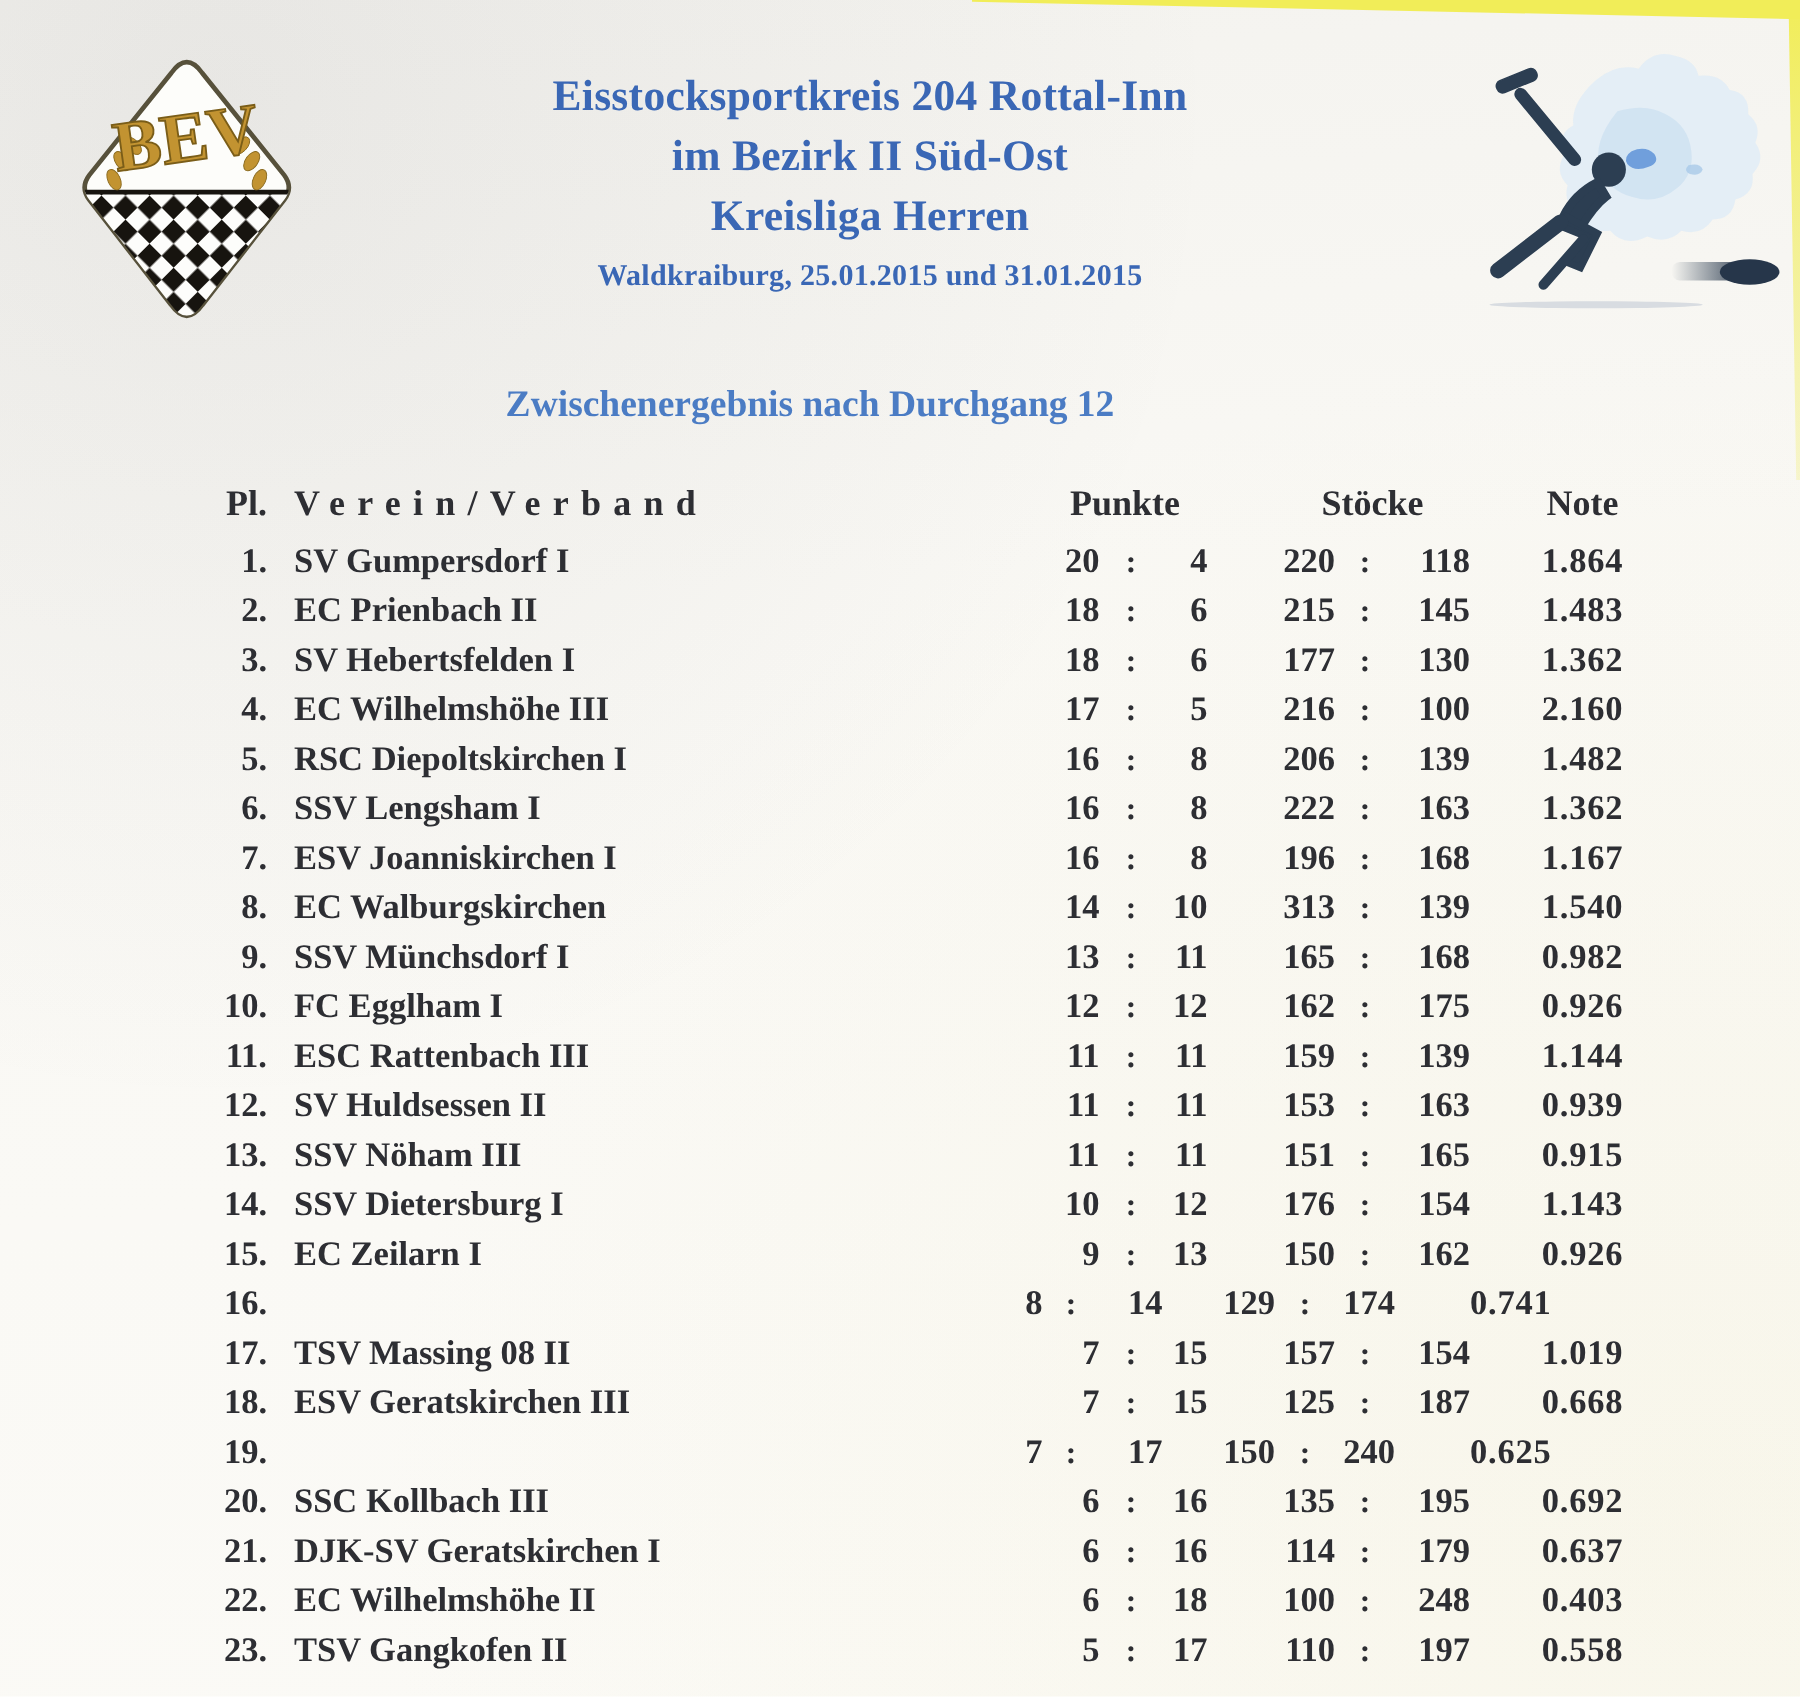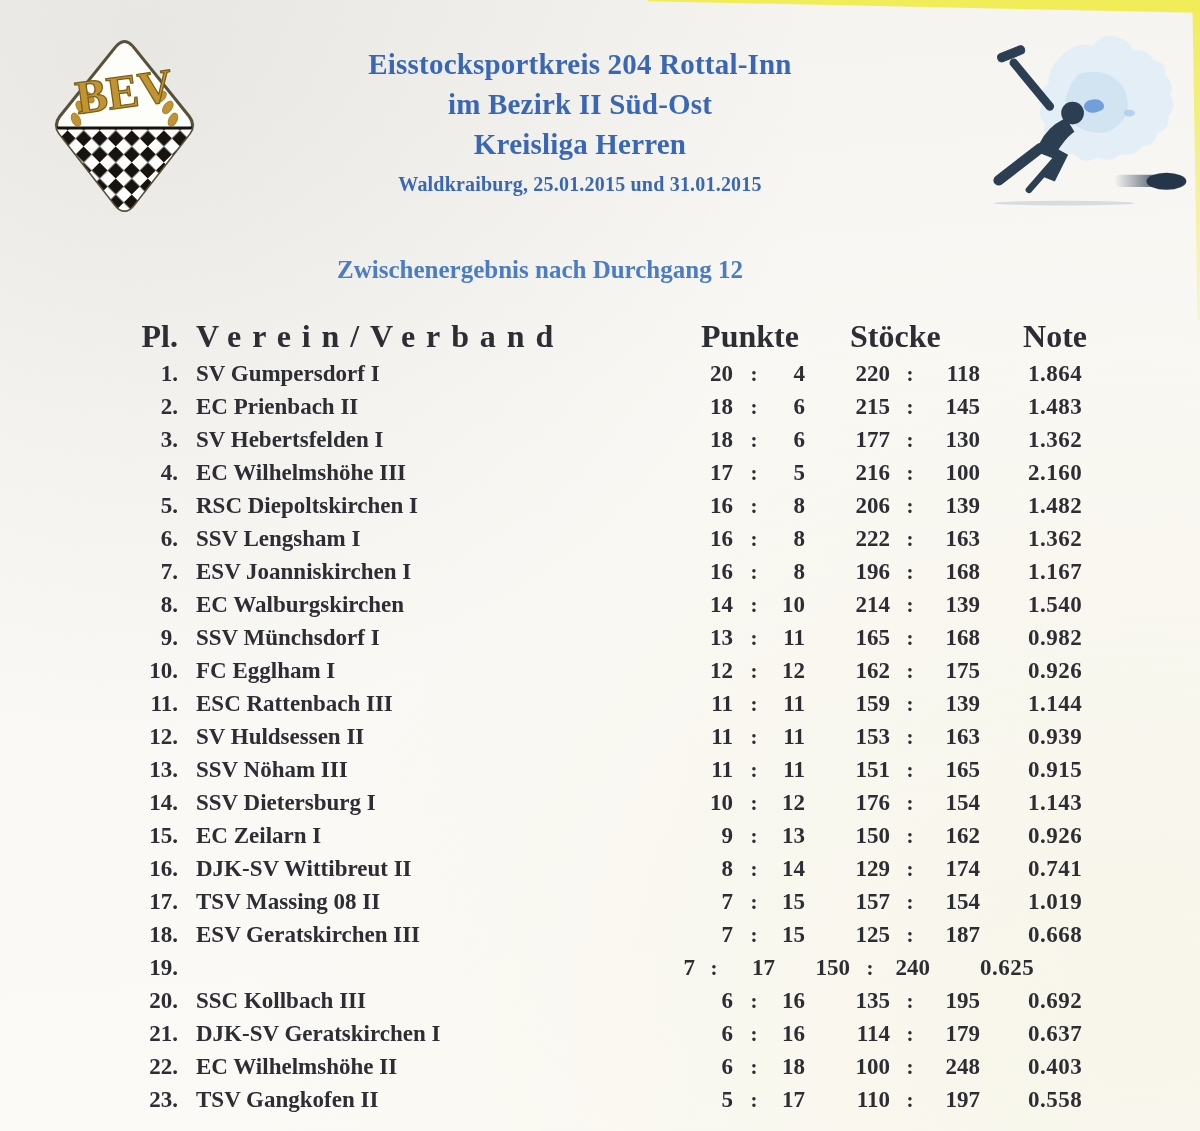"Pl." .thead { font-size: 32px -> 24px }
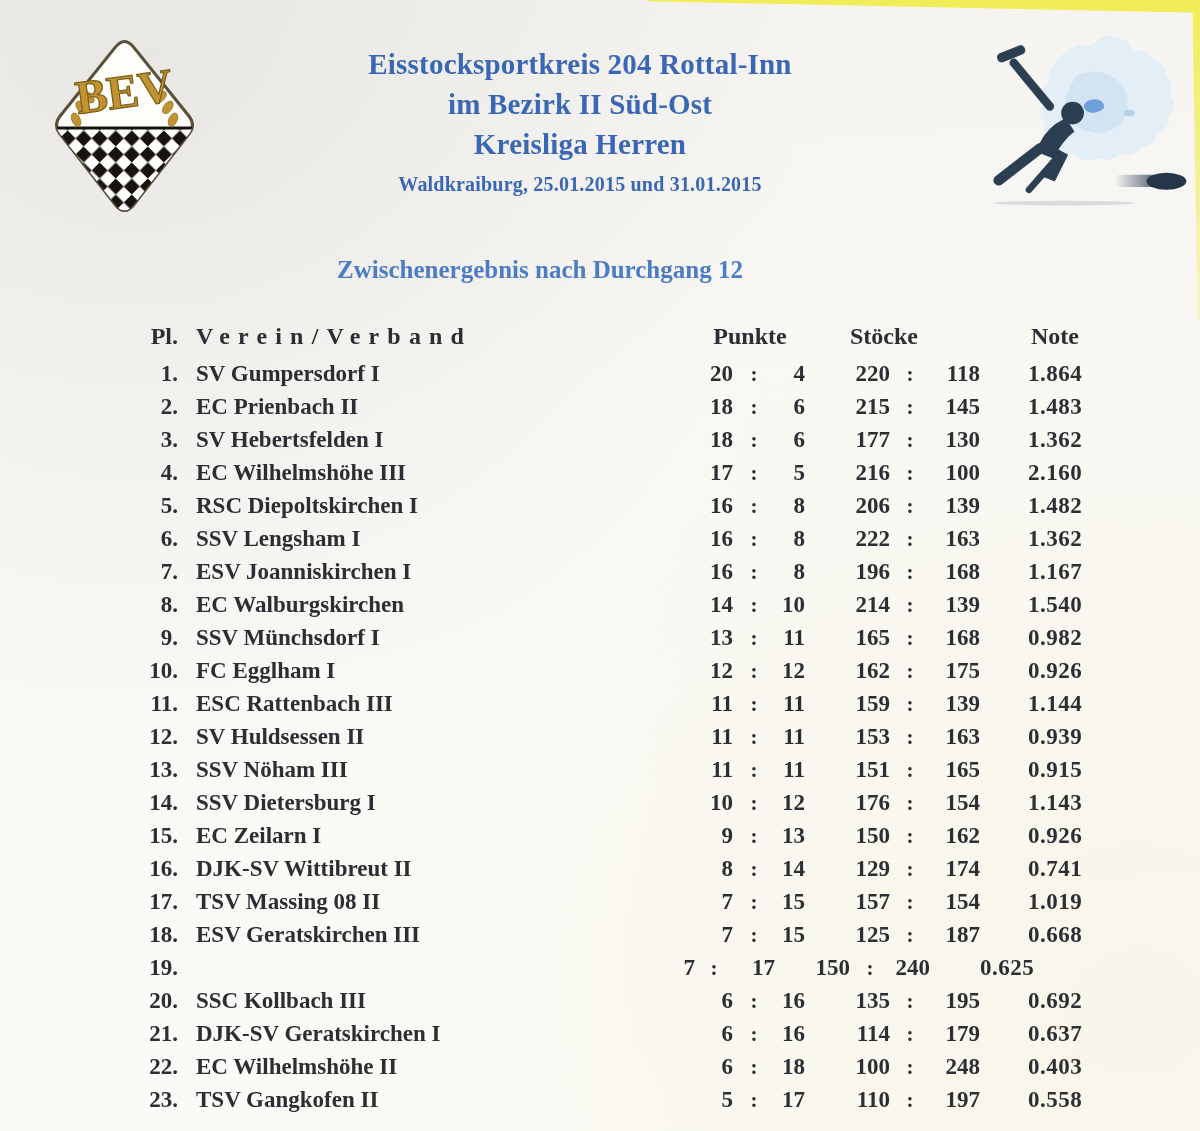"Stöcke" .h-stoecke { text-align: left -> center }
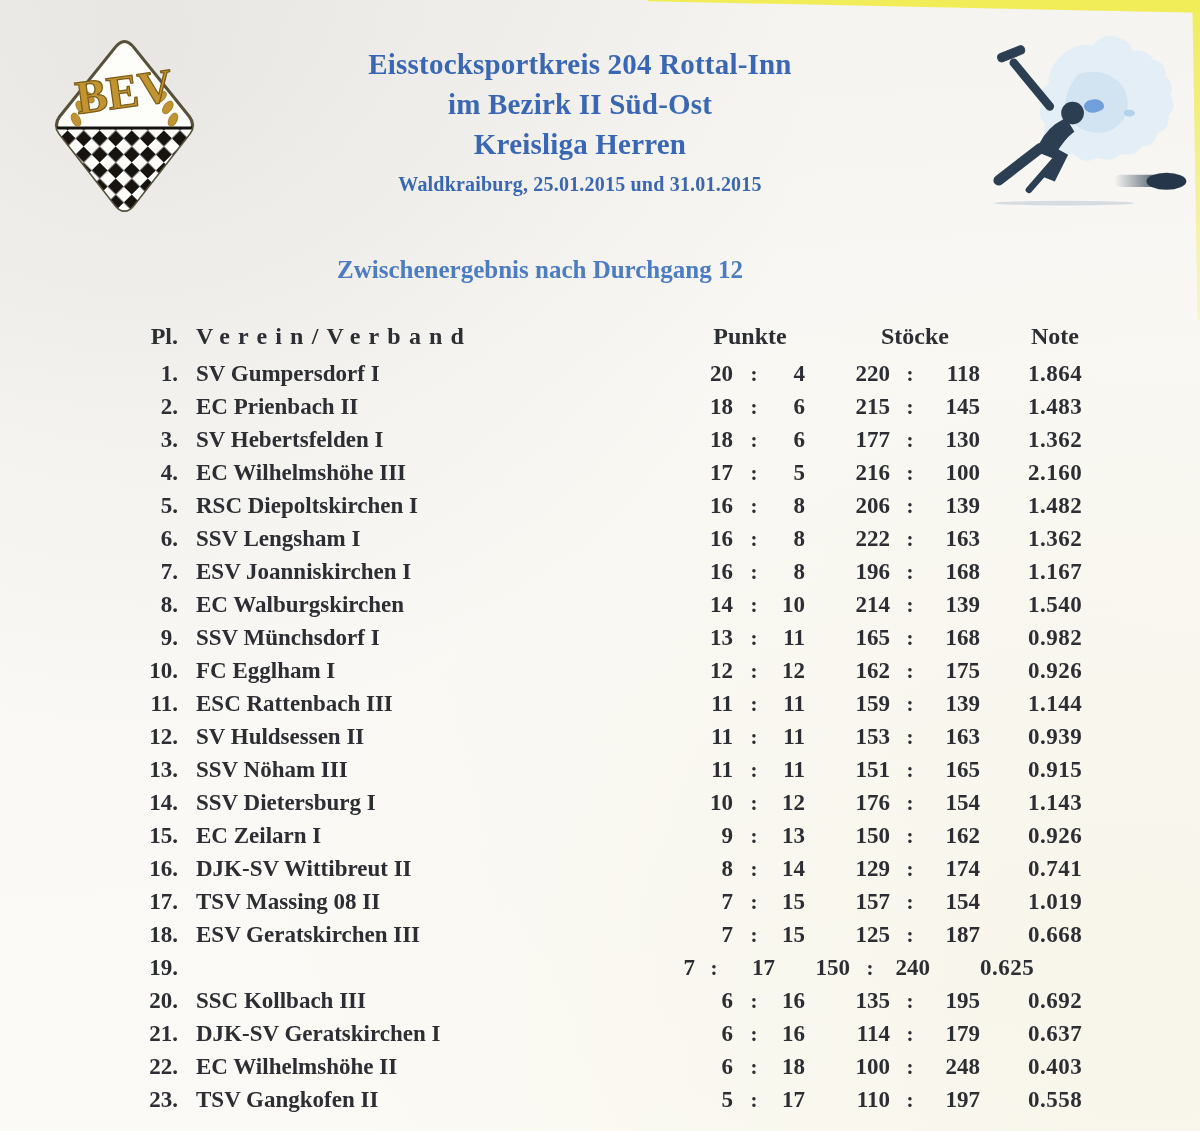"214" span.c-n { text: 214 -> 313 }
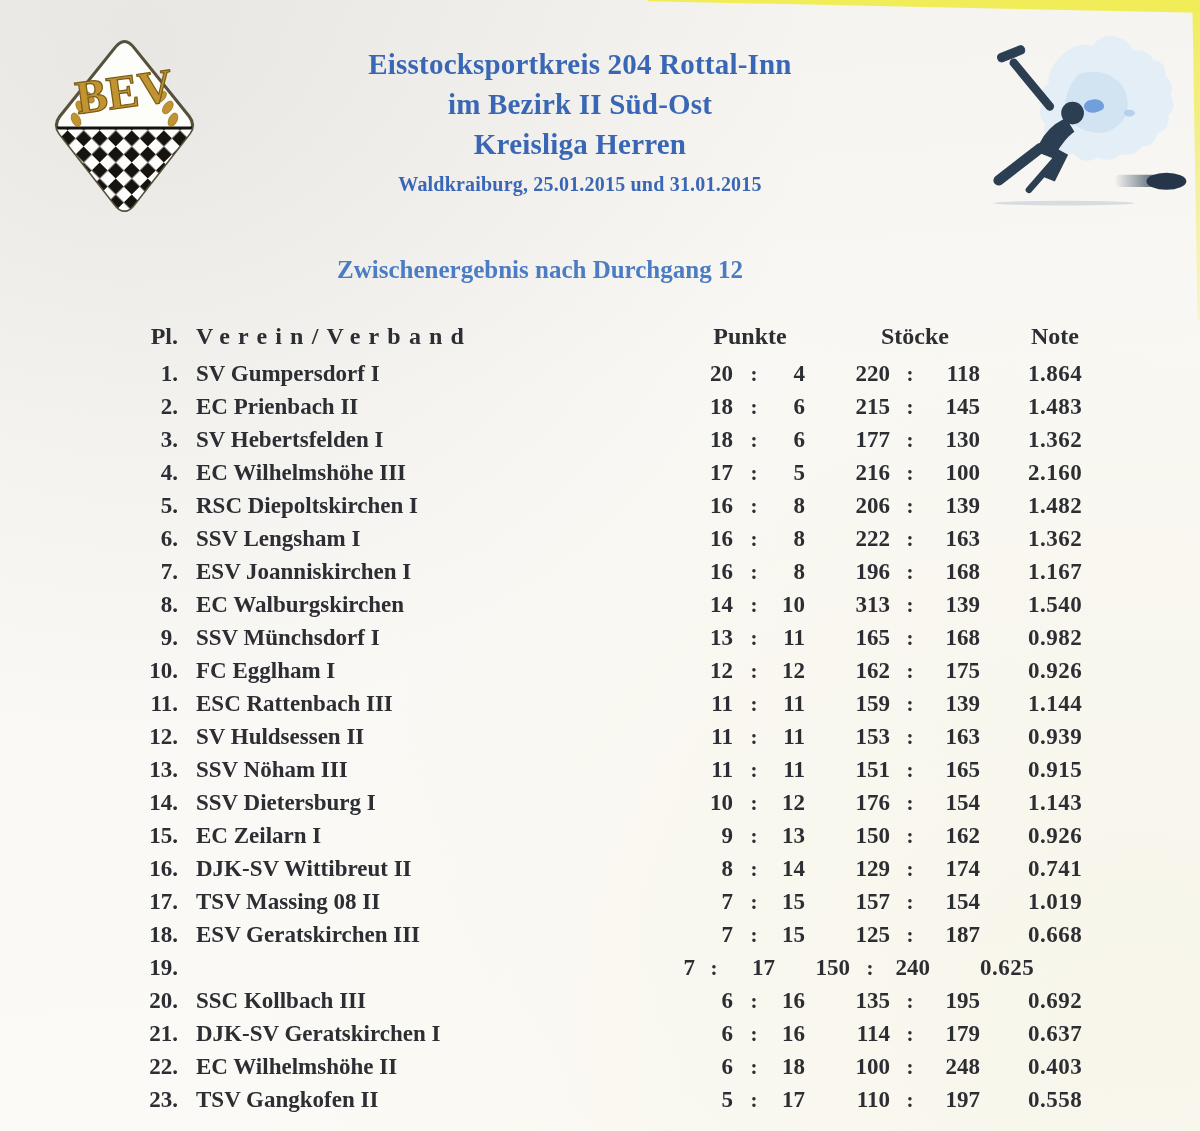"DJK-SV Wittibreut II" span.c-name { html: <span>DJK-SV Wittibreut II</span> -> none }
